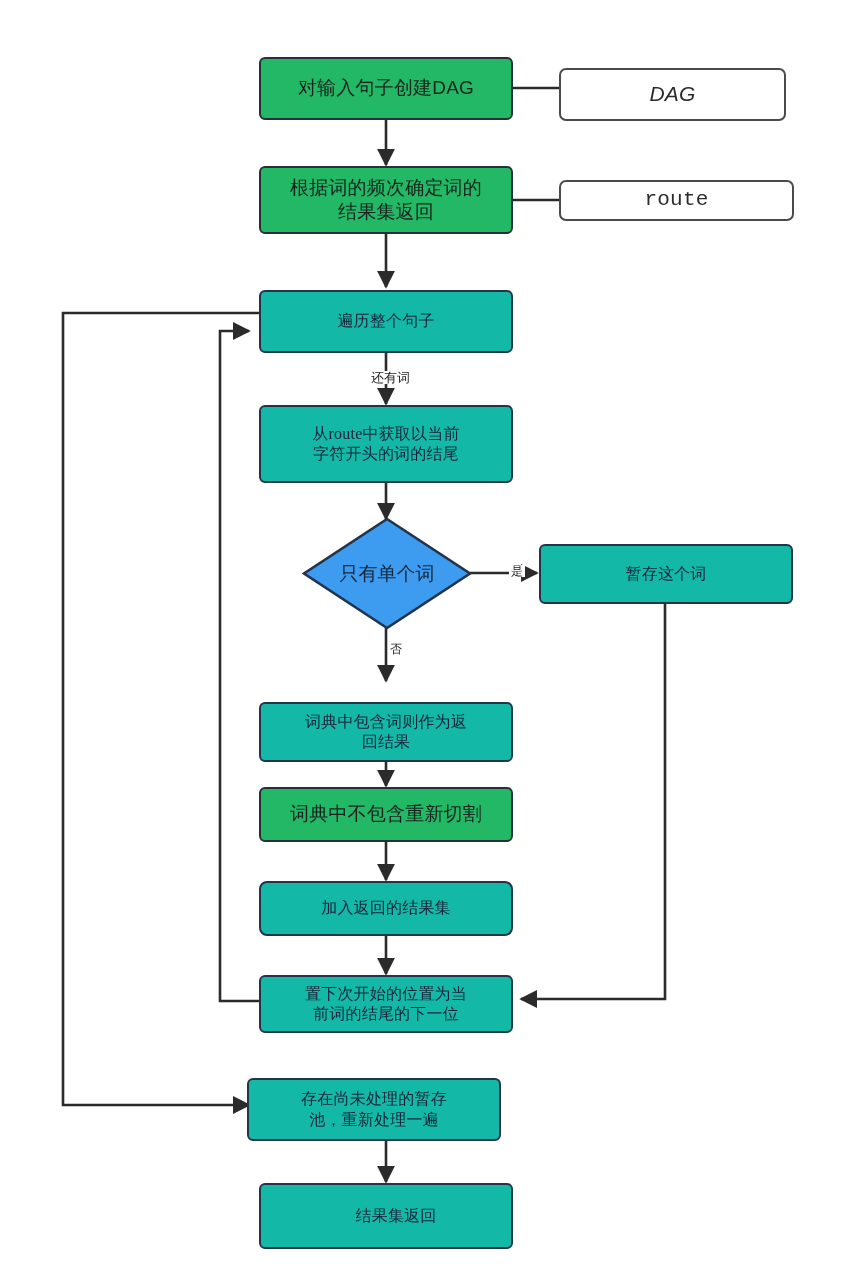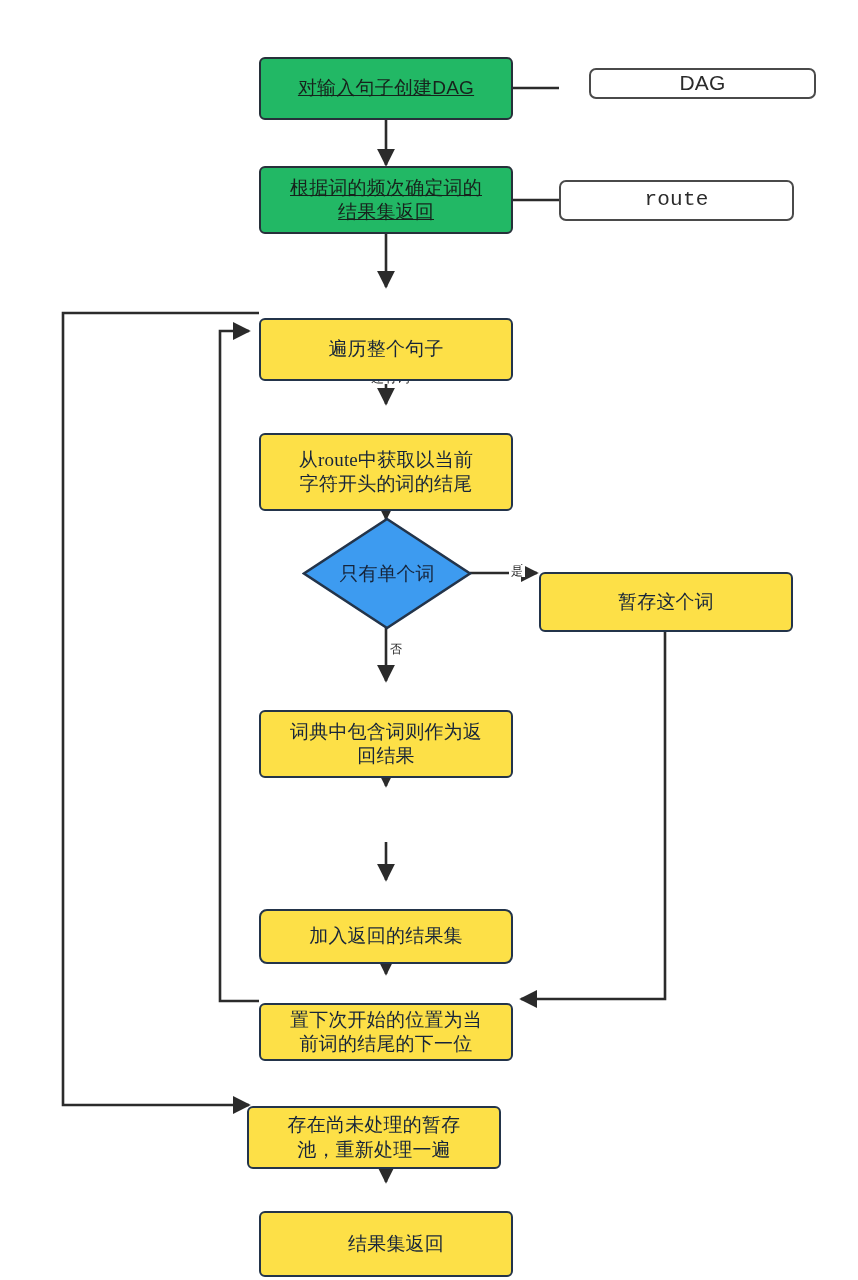"对输入句子创建DAG" .node.green { text-decoration: underline -> none }
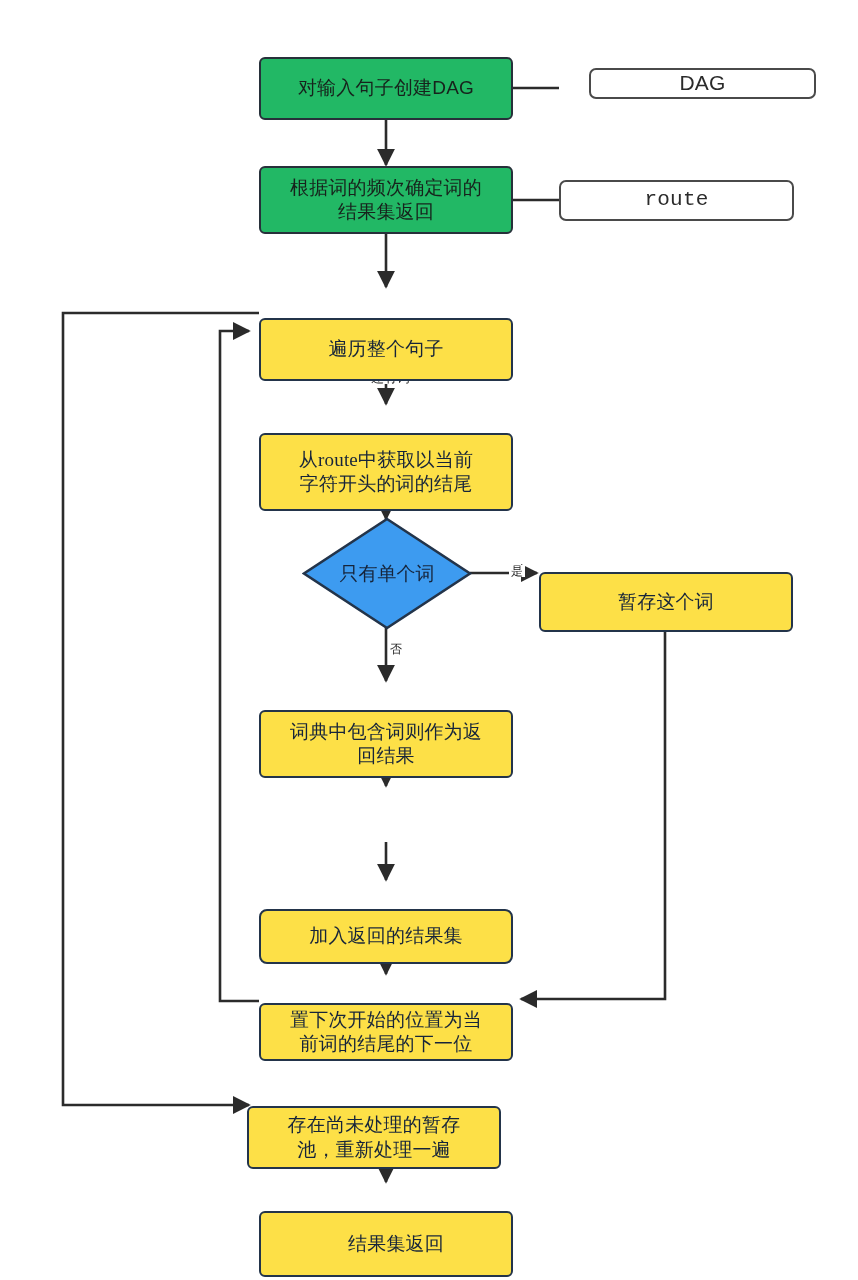"DAG" div.node { font-style: none -> italic; height: 31px -> 53px; left: 589px -> 559px }
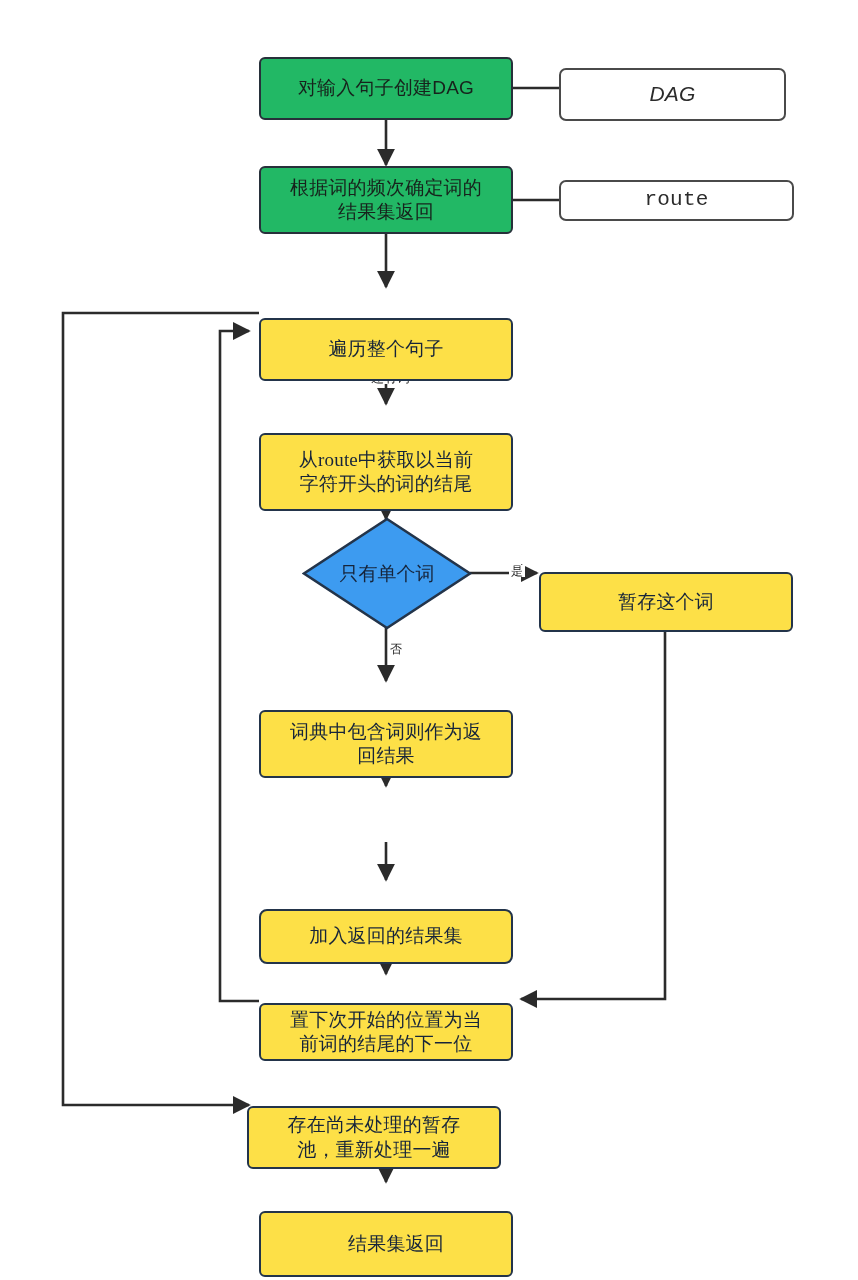"遍历整个句子" .node.blue { background: #fde047 -> #14b8a6; font-size: 19px -> 16px; margin-top: 28px -> none }
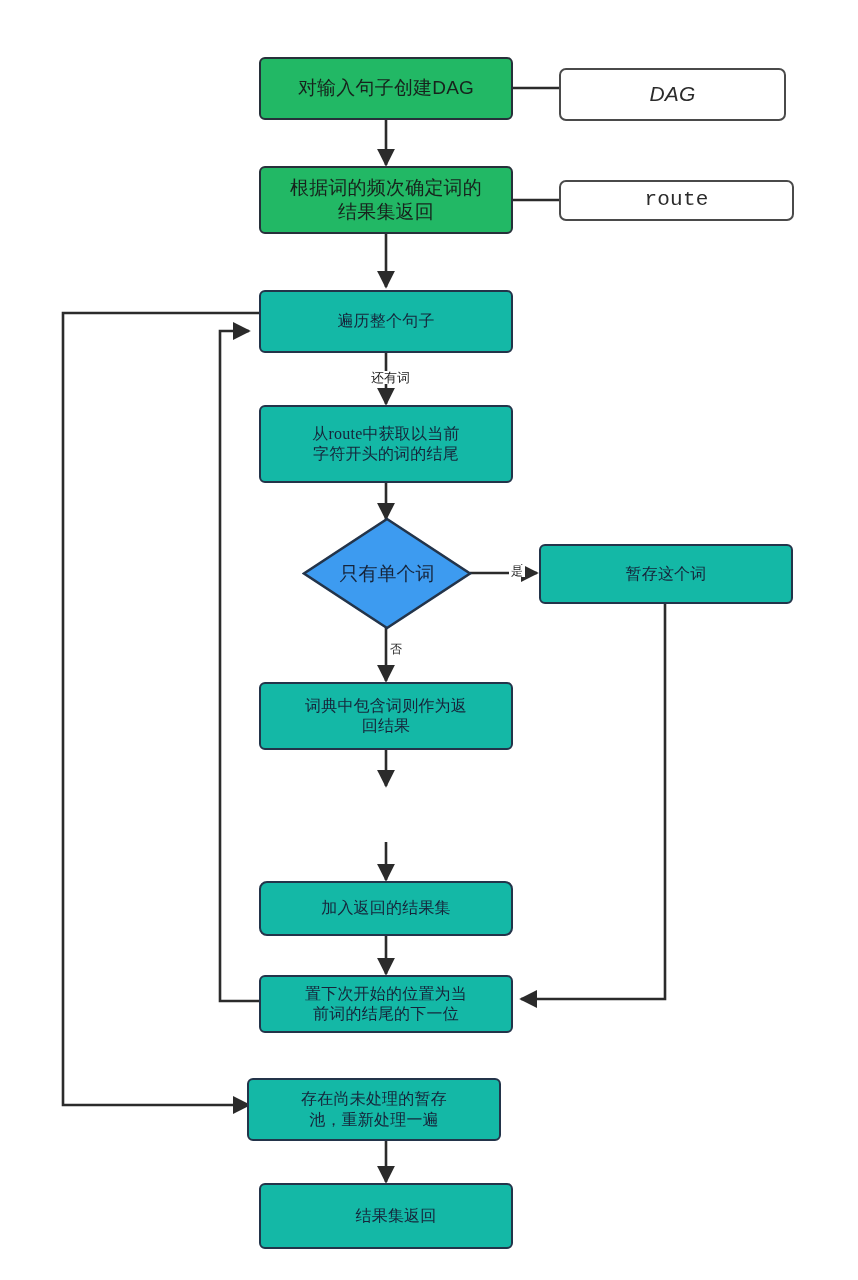"词典中包含词则作为返" div.node { height: 68px -> 60px; top: 682px -> 702px }
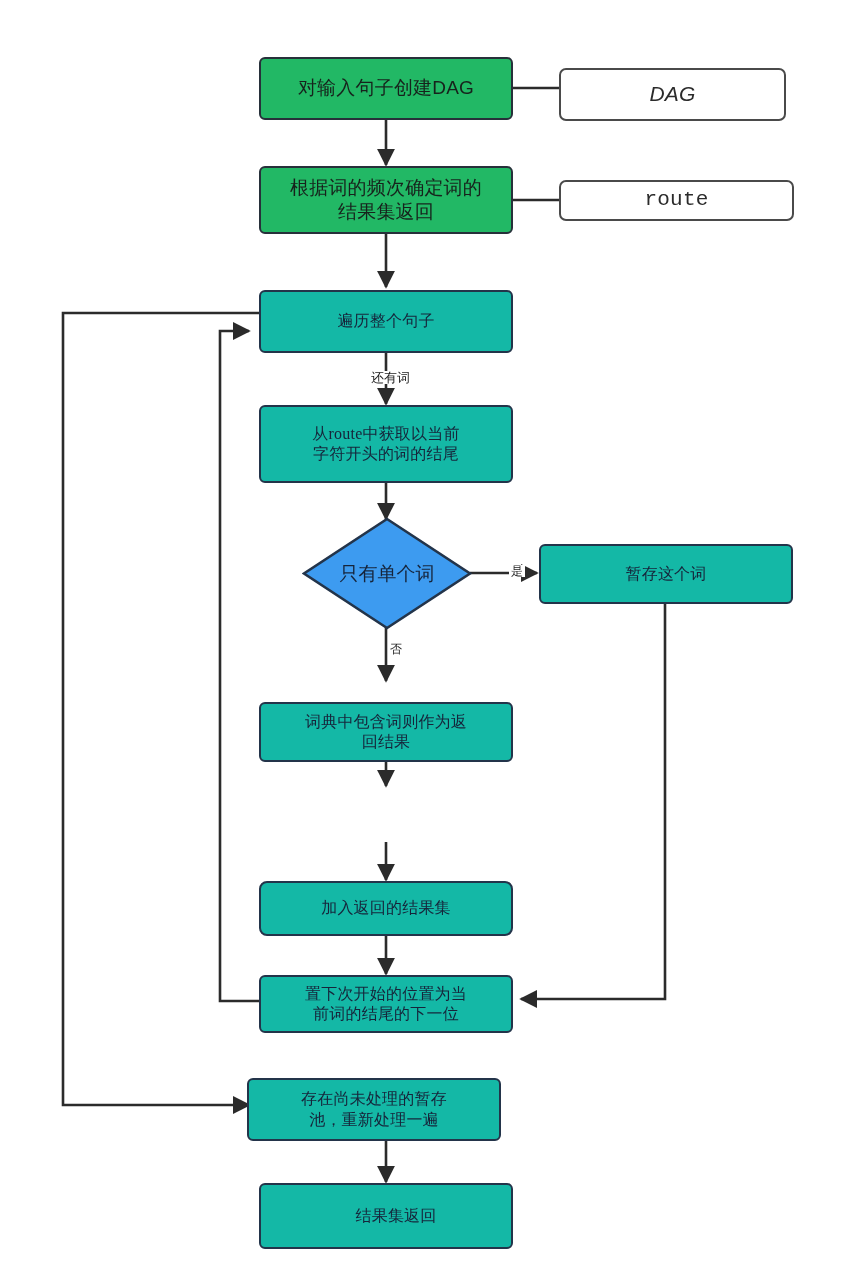"词典中不包含重新切割" div.node { html: none -> <div>词典中不包含重新切割</div> }
